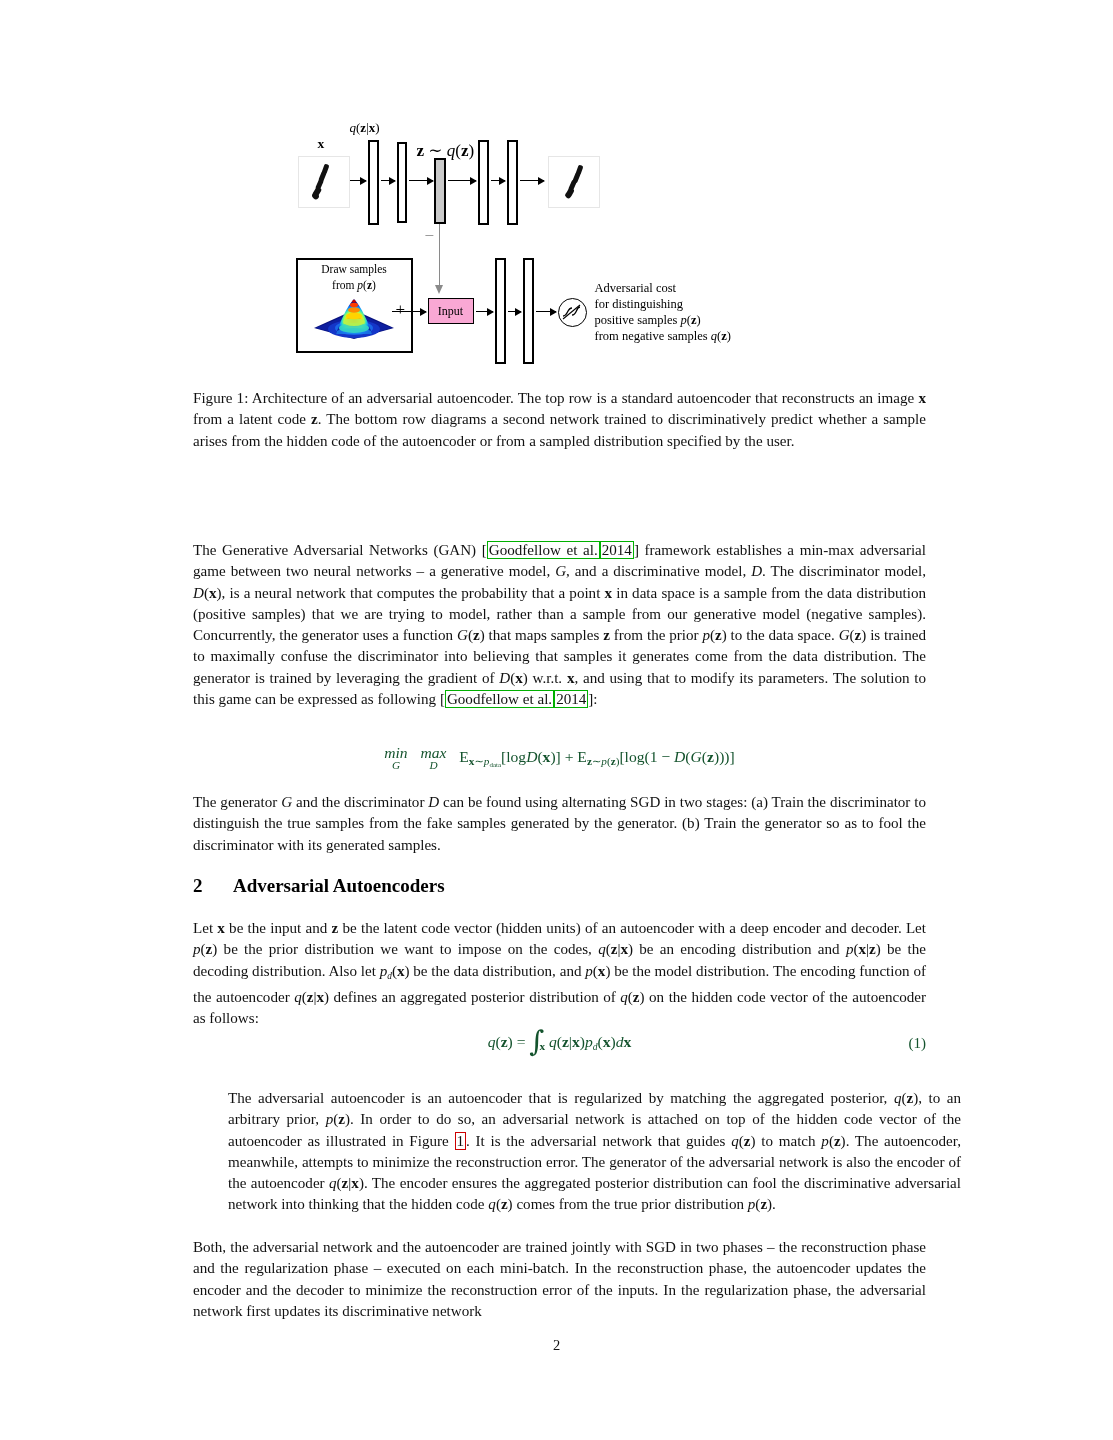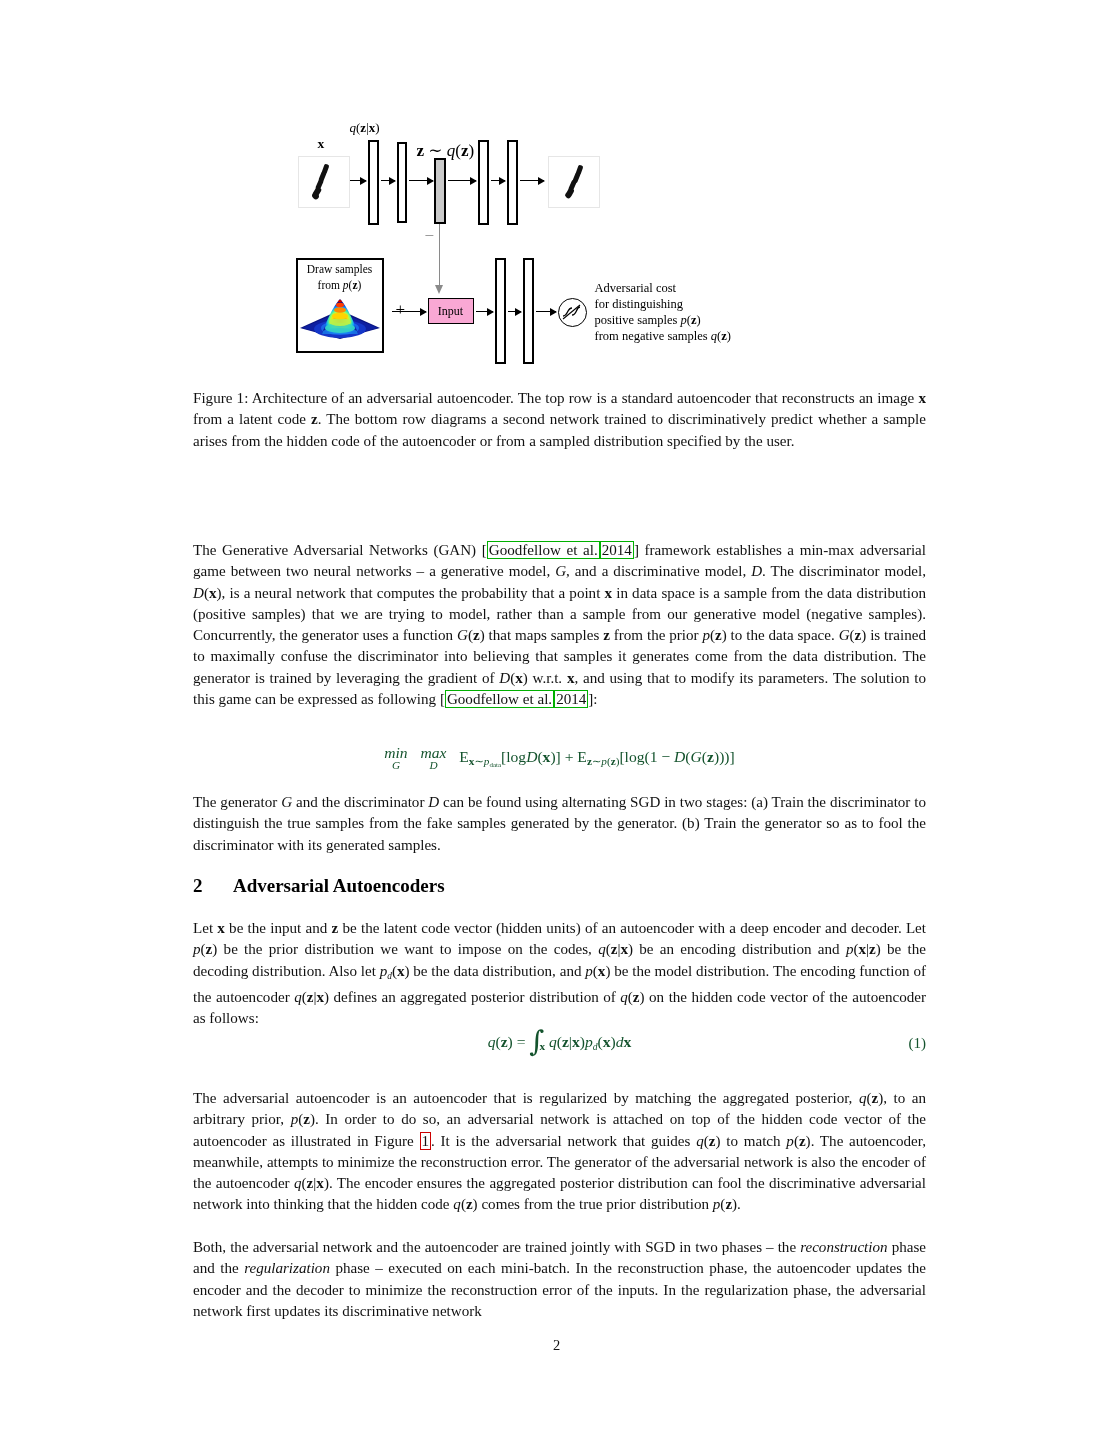"Draw samples" div.srcbox { width: 88px -> 117px }
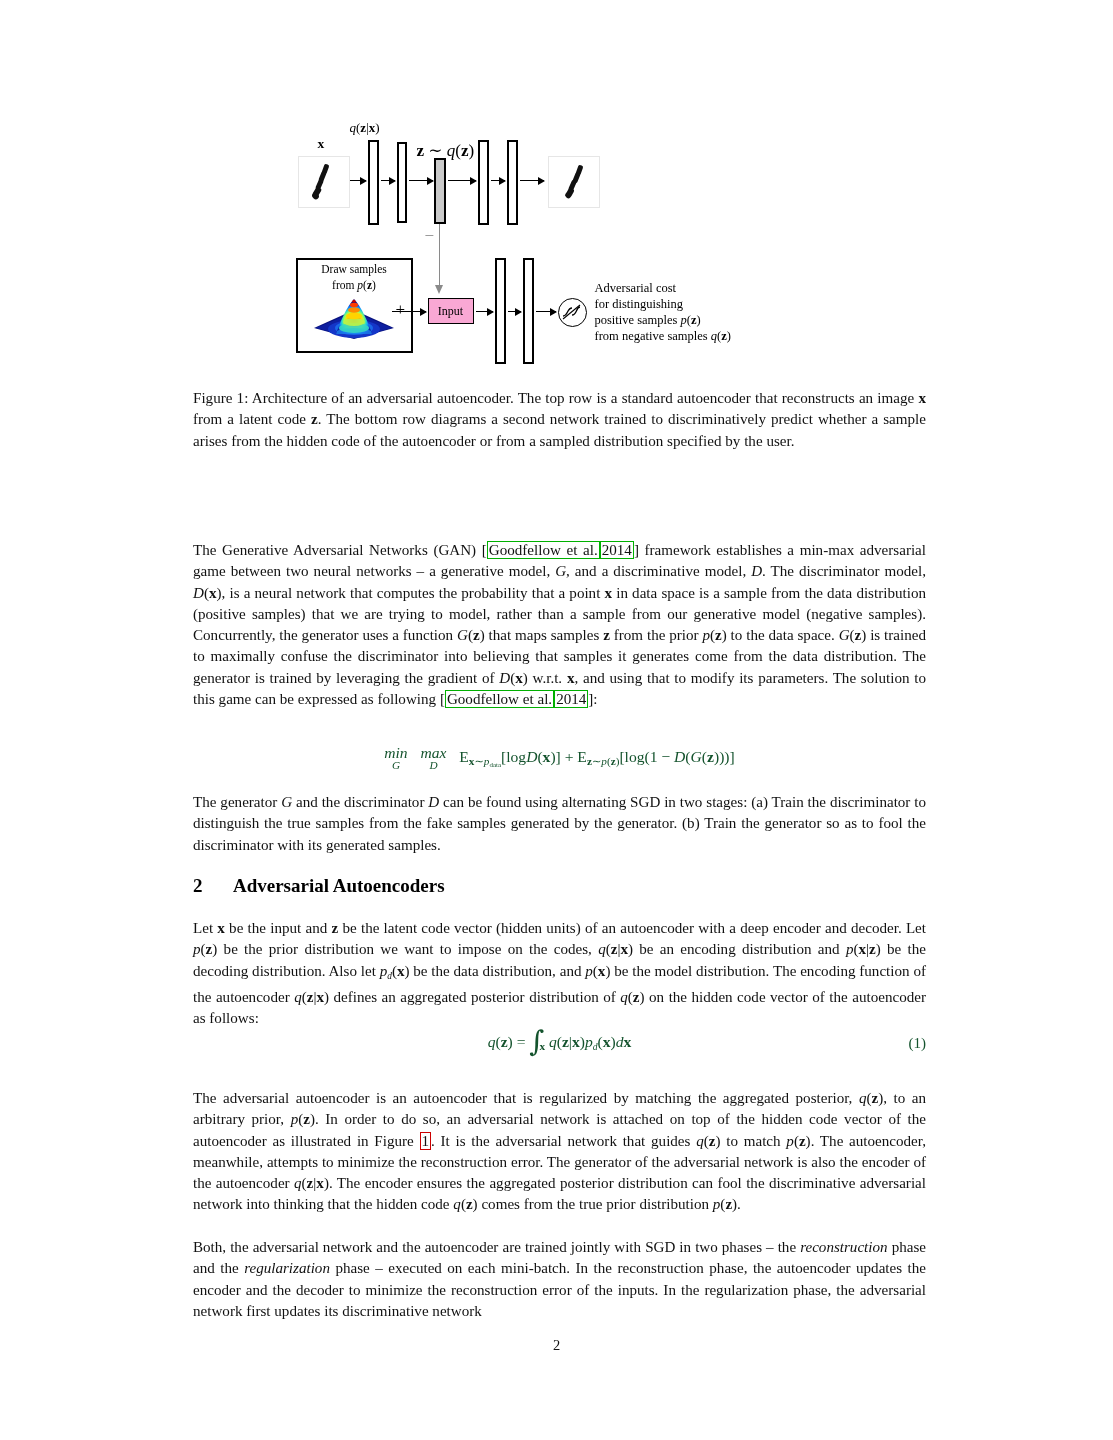"The adversarial autoencoder is an" div.col { margin-left: none -> 35px }
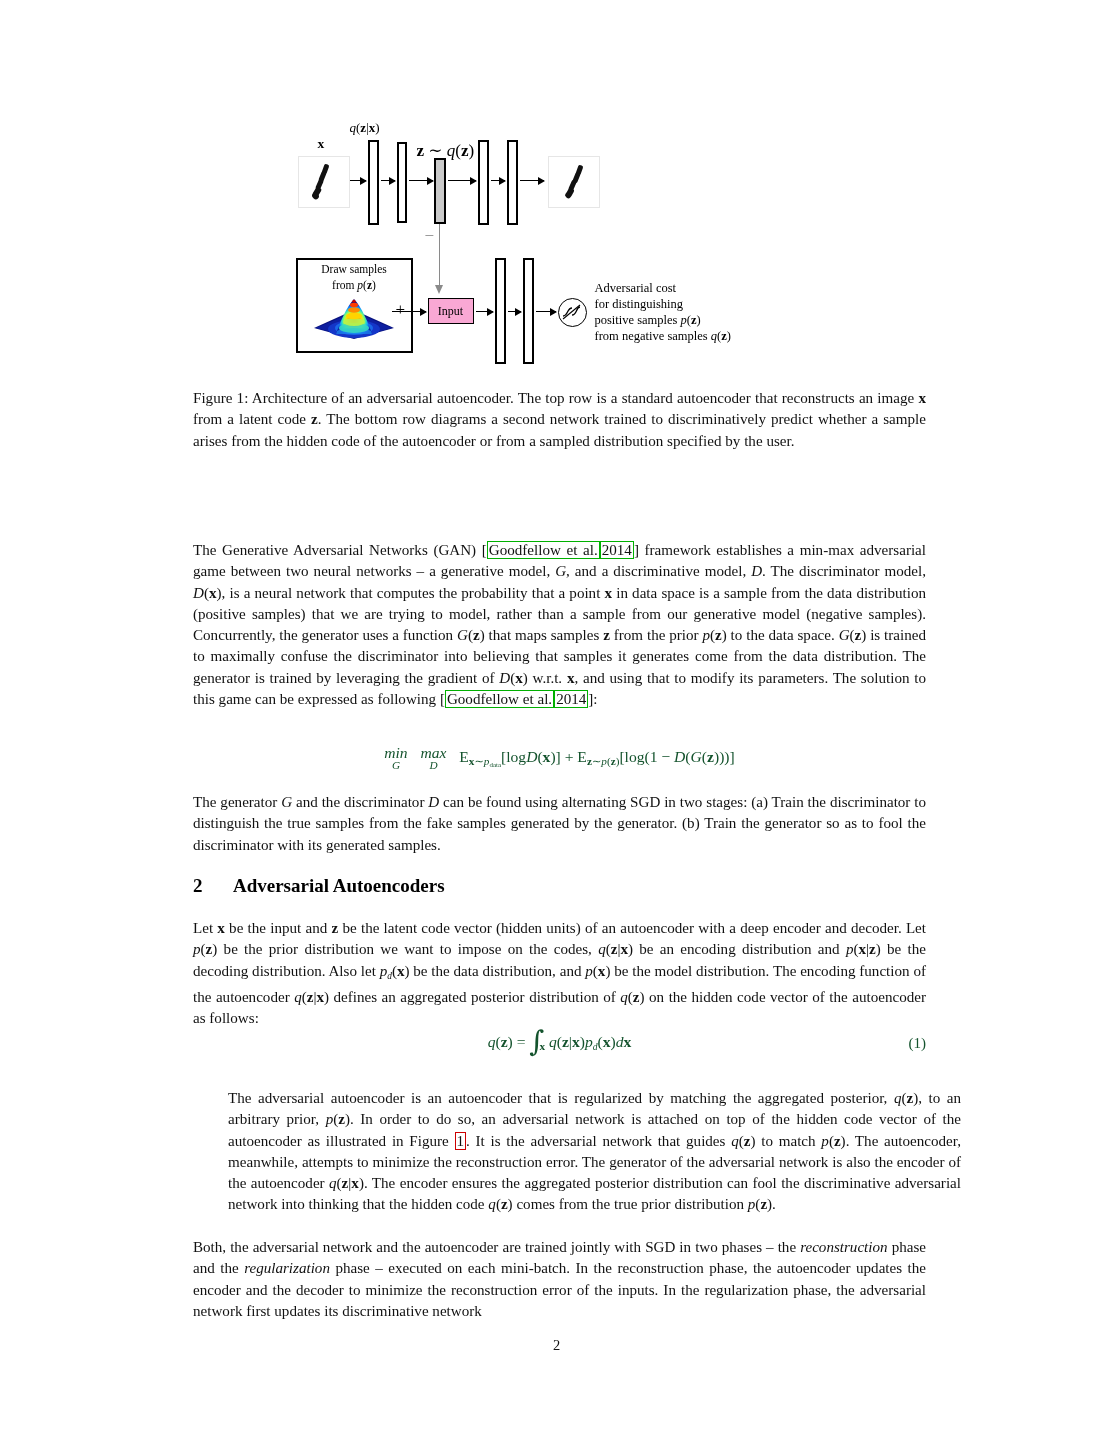"reconstruction" .ital { font-style: italic -> none }
